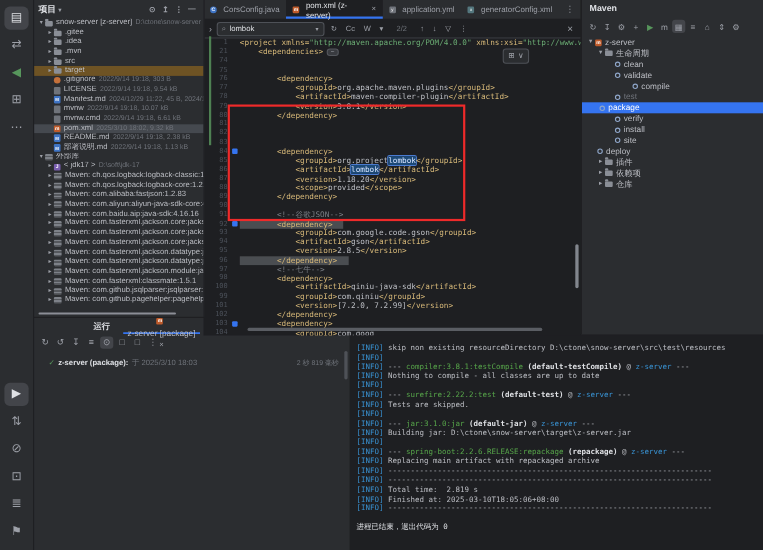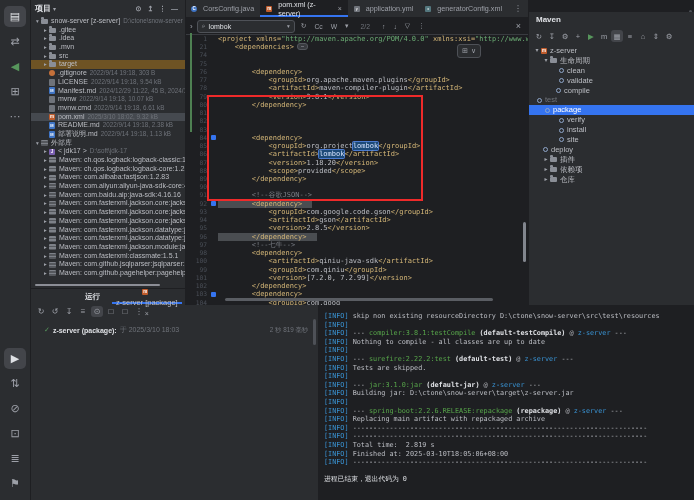"Maven" .maven-panel { margin-top: 12px -> none }
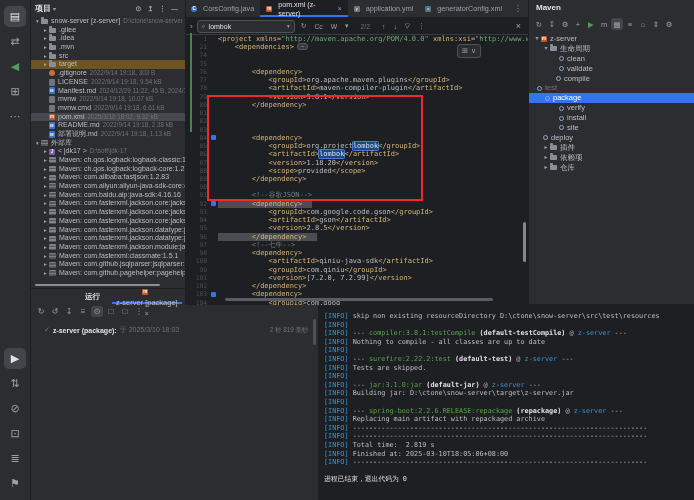"compile" div.mrow { padding-left: 19px -> 38px }
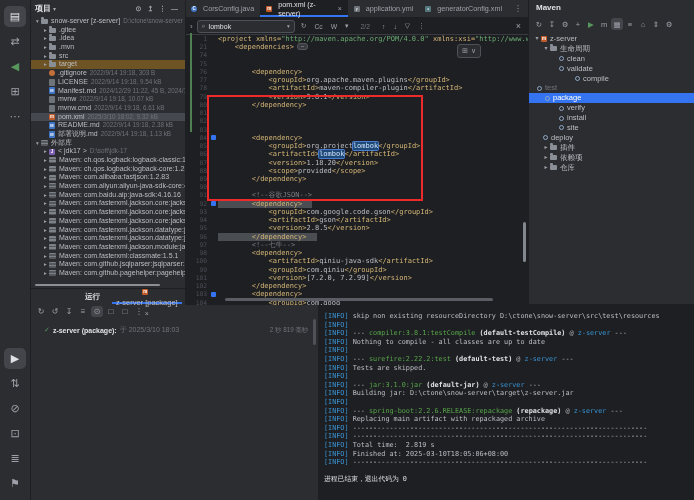"test" div.mrow { padding-left: none -> 22px }
